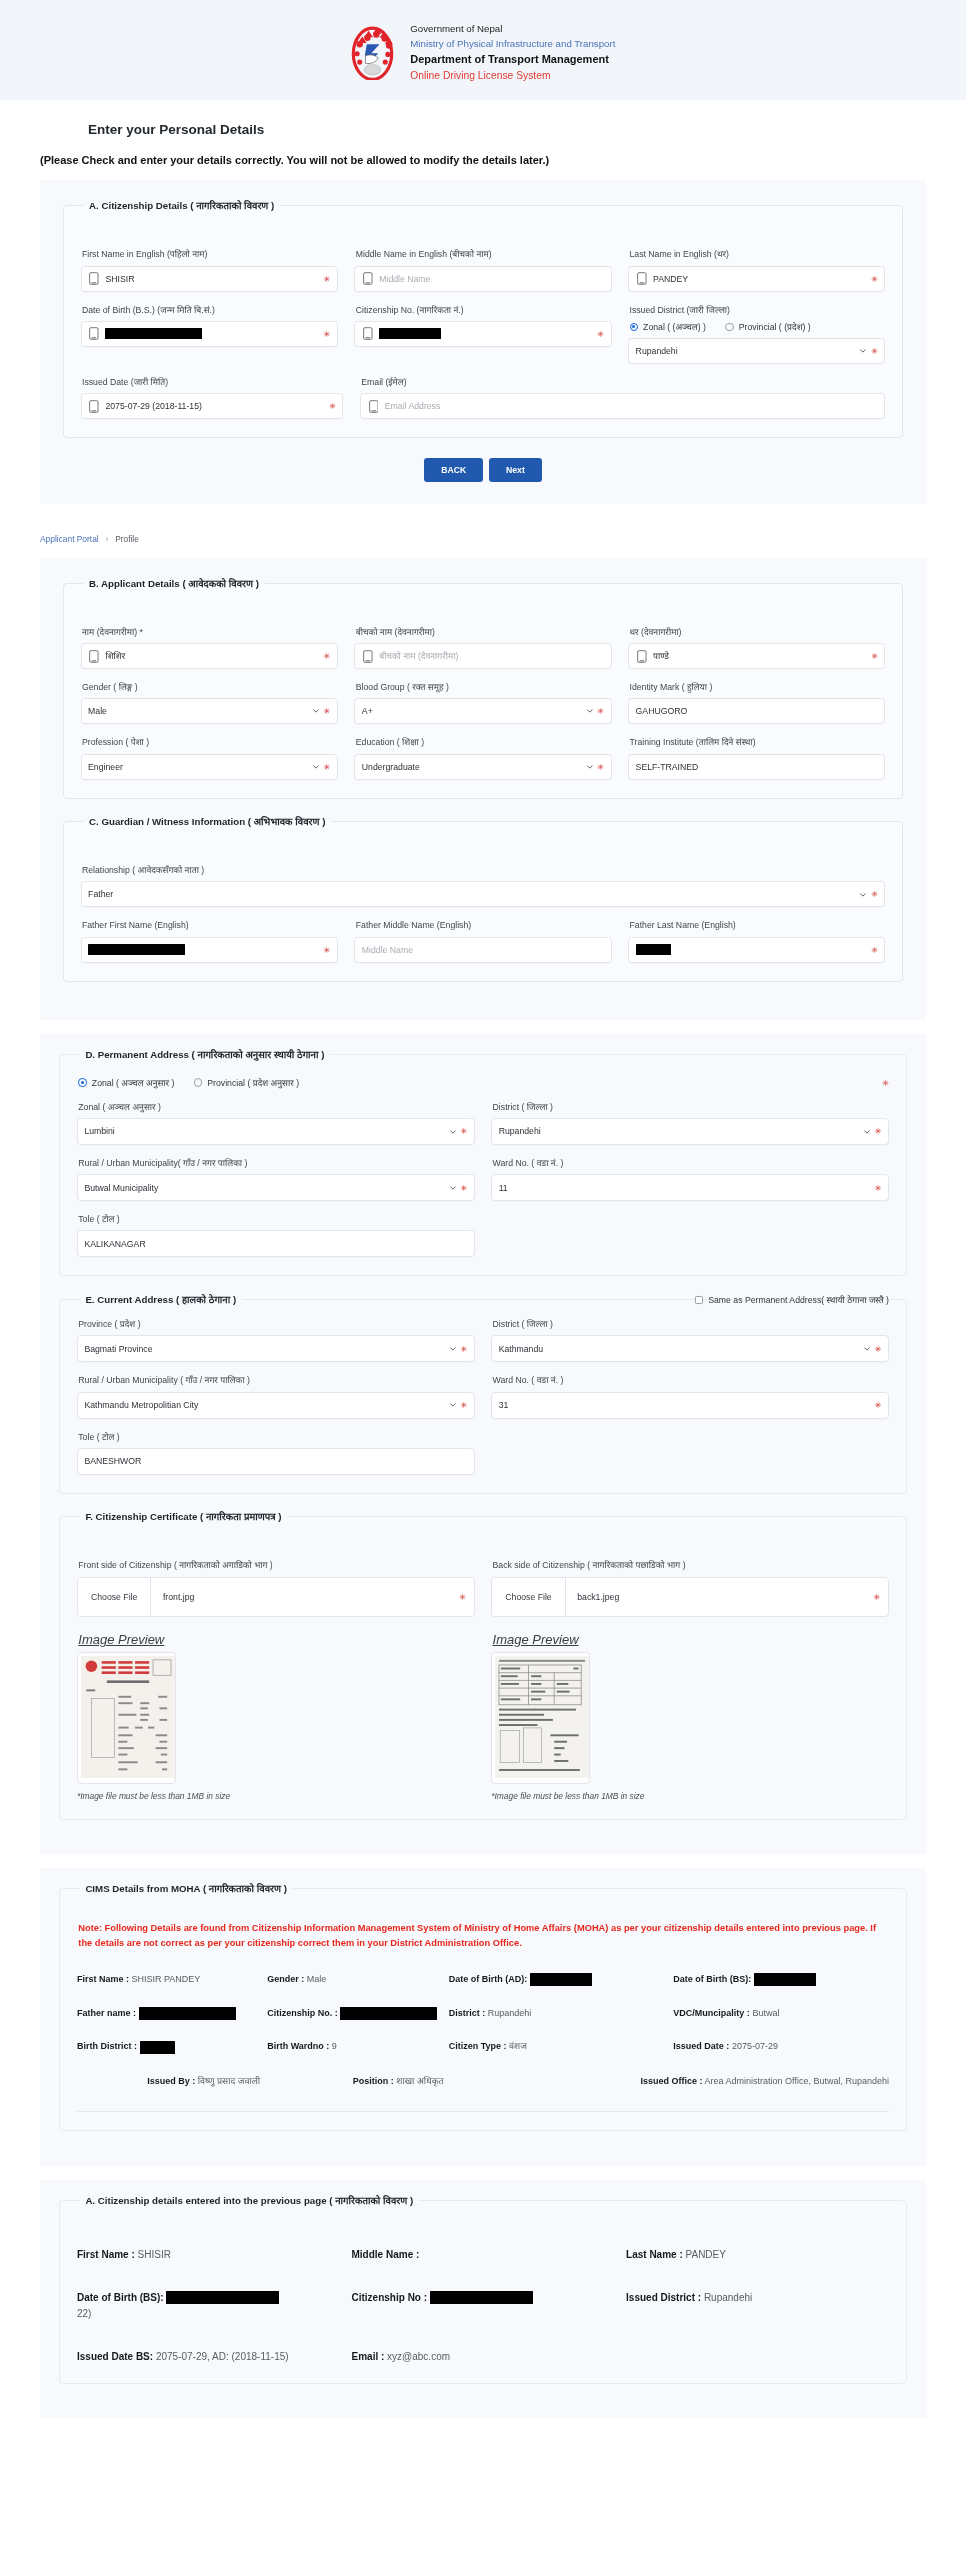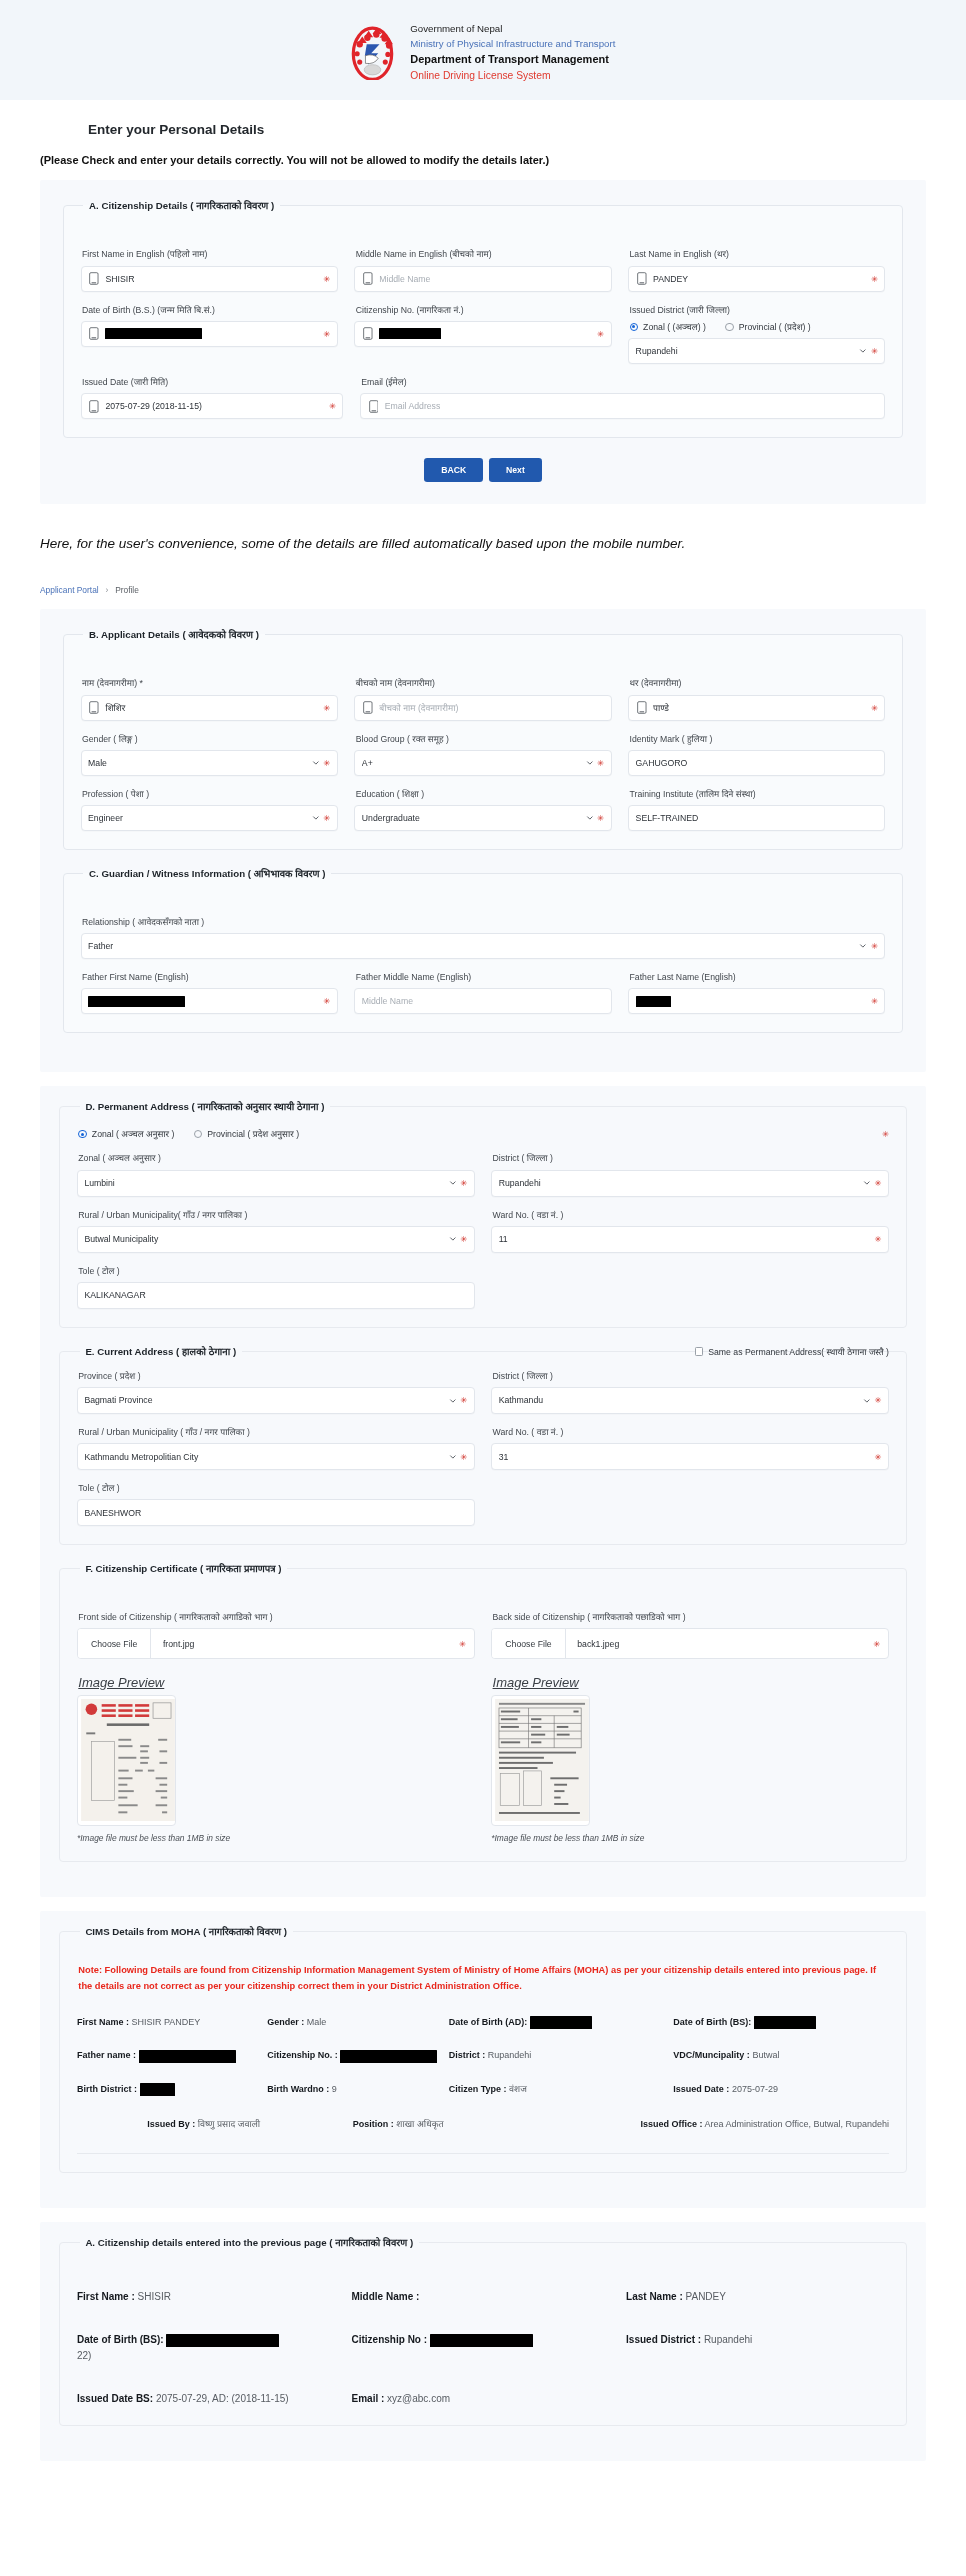"Here, for the user's convenience," p.note-italic { html: <p>Here, for the user's convenience, some of the details are filled automatically based upon the mobile number.</p> -> none }
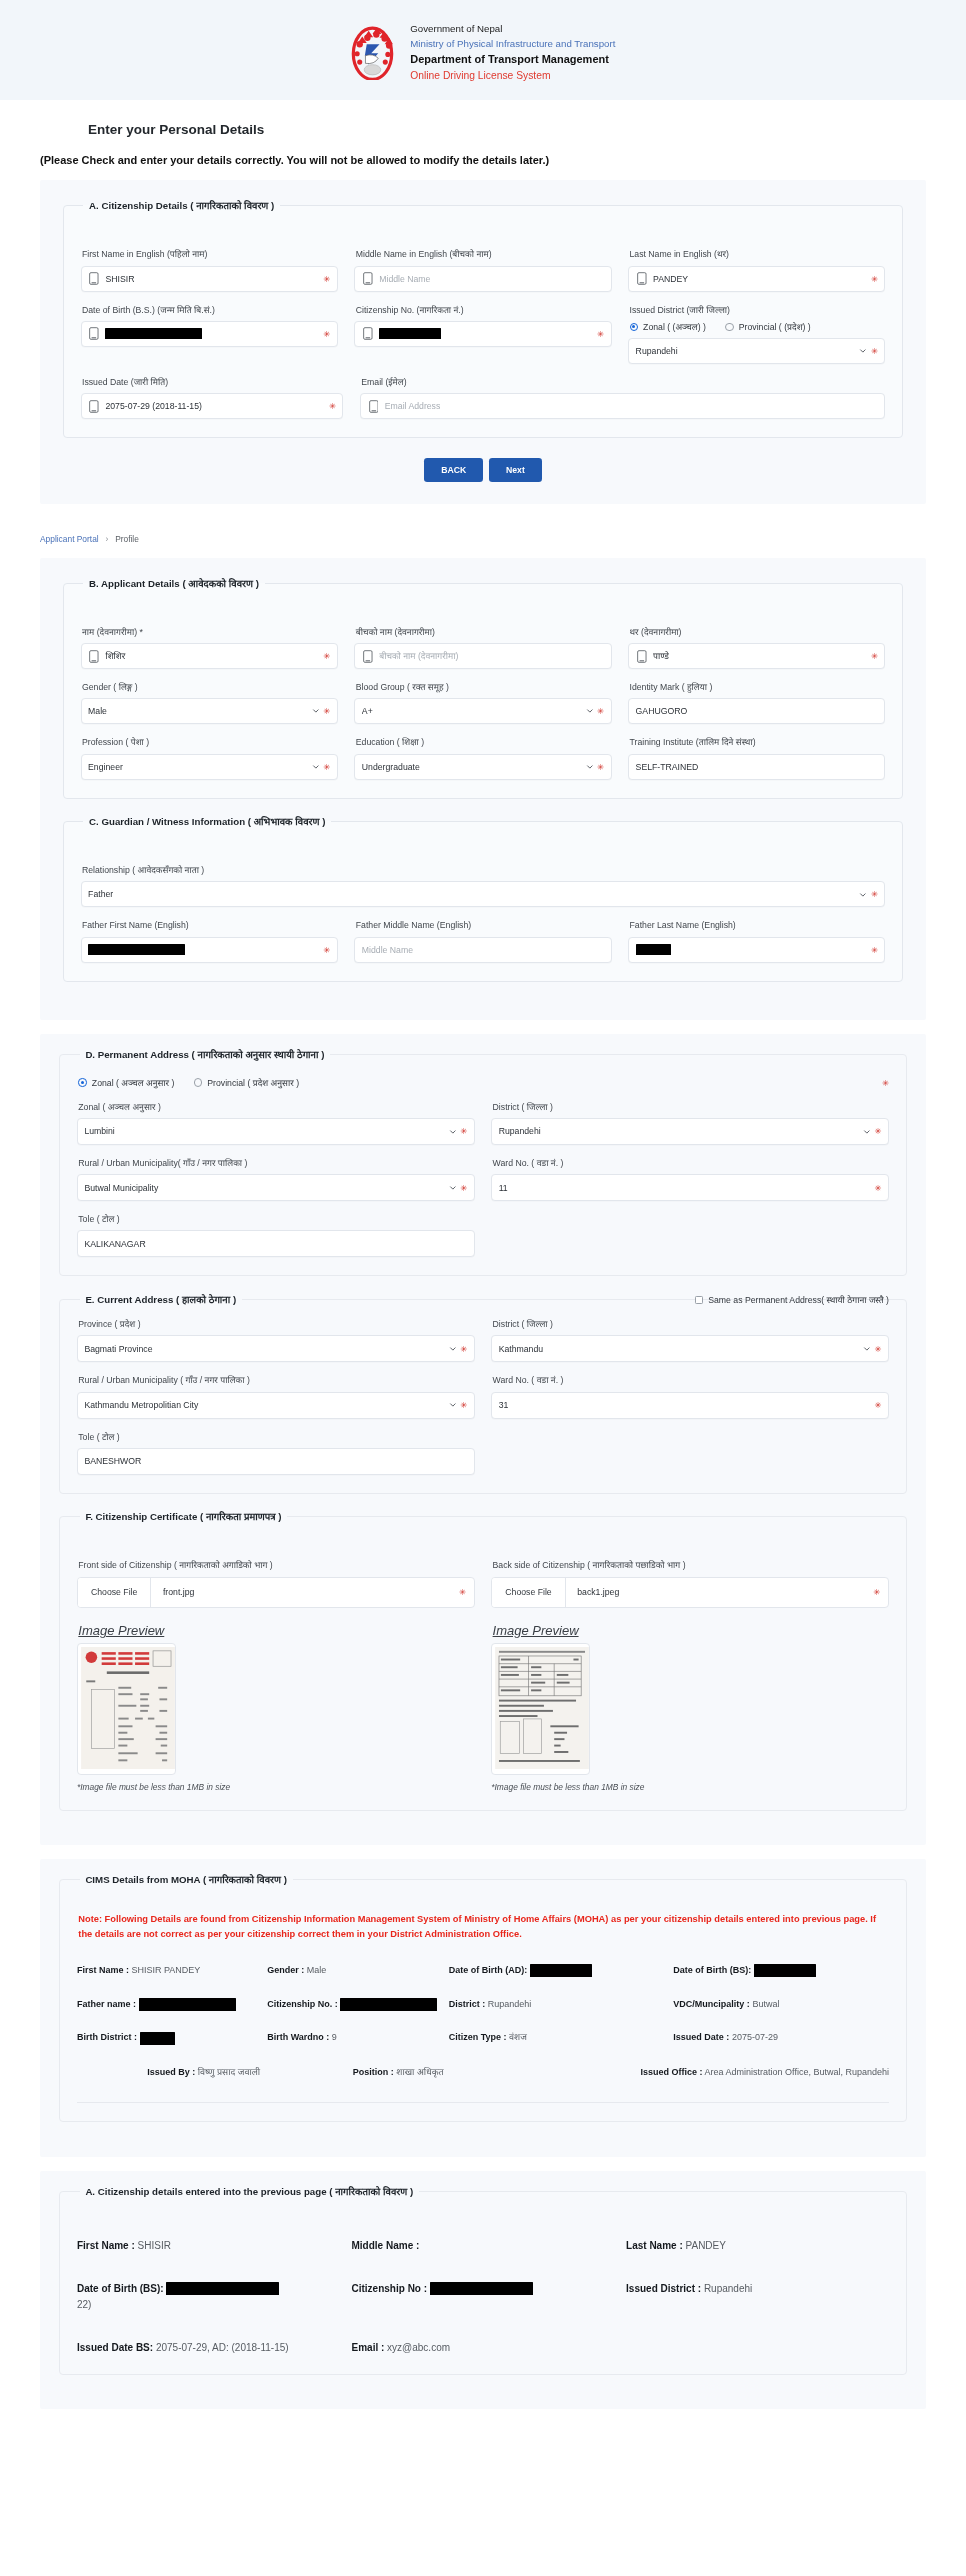"Choose File" .file-control { height: 31px -> 40px }
